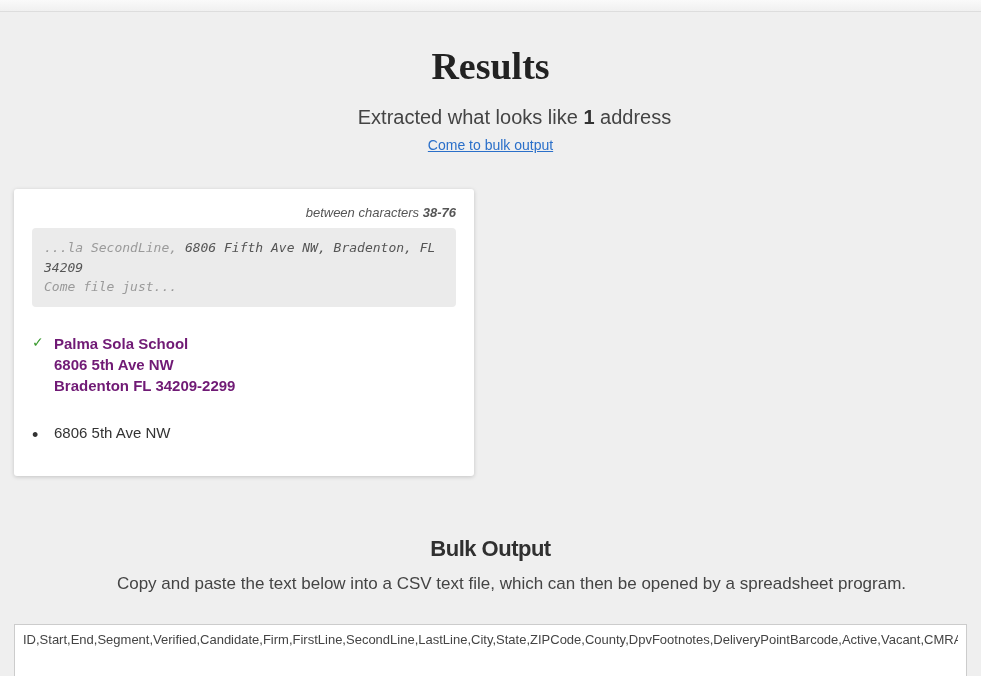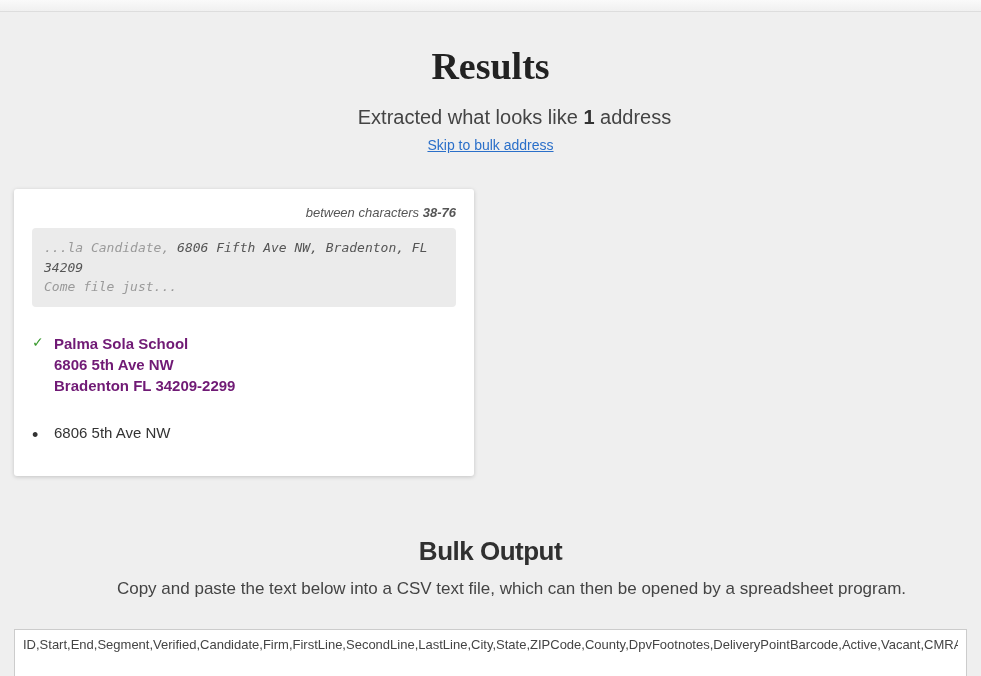"Skip to bulk address" a.skip-link { text: Skip to bulk address -> Come to bulk output }
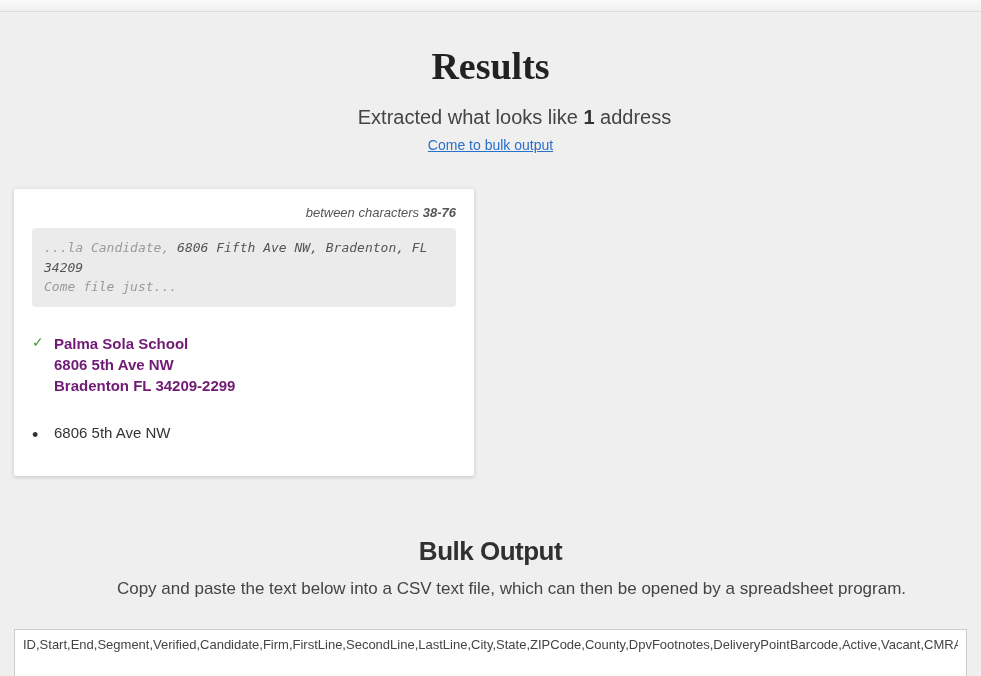"...la Candidate," span { text: Candidate -> SecondLine }
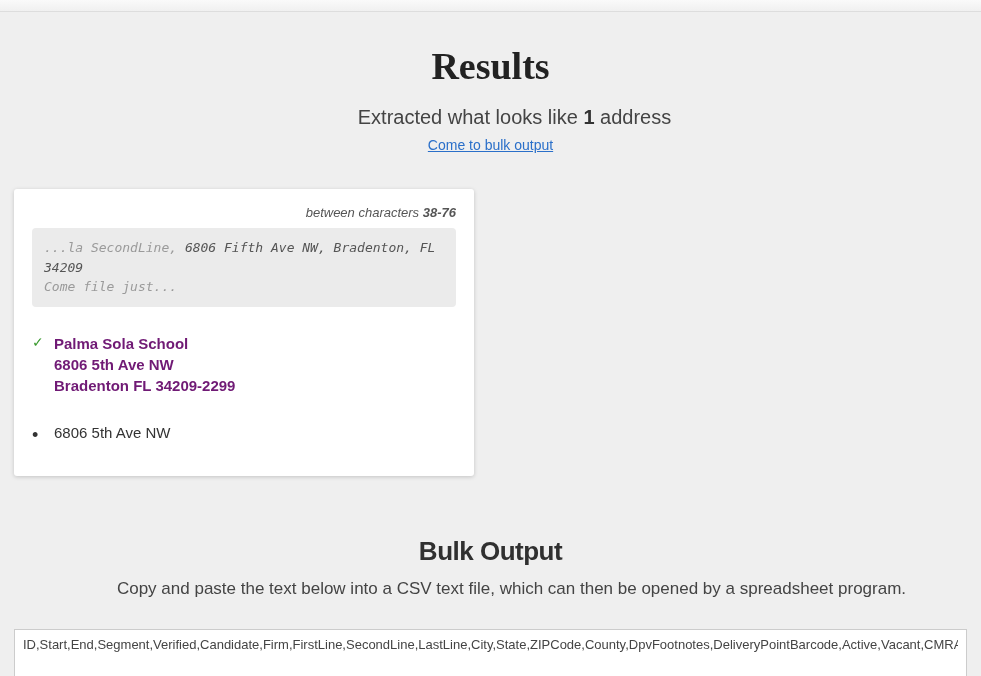"Bulk Output" .bulk-header { font-size: 26px -> 22px }
